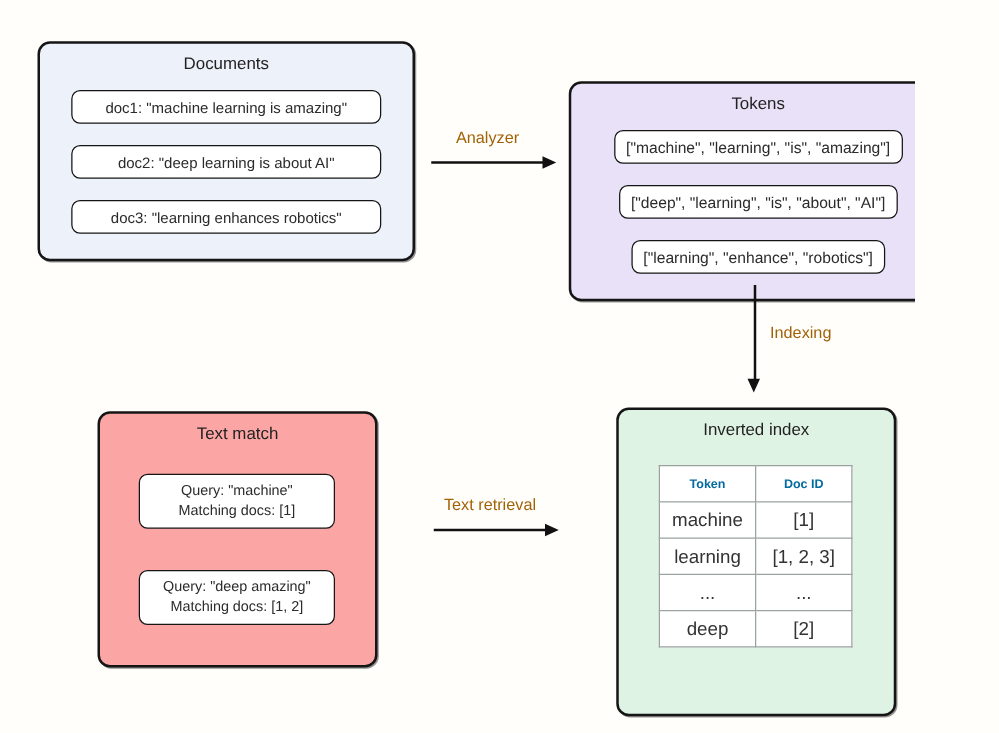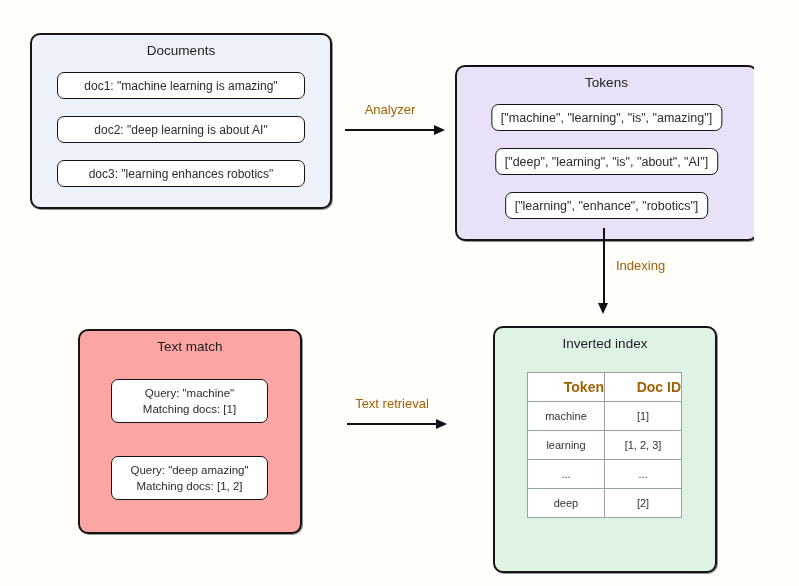"Documents" #canvas { padding-left: 22px -> none }
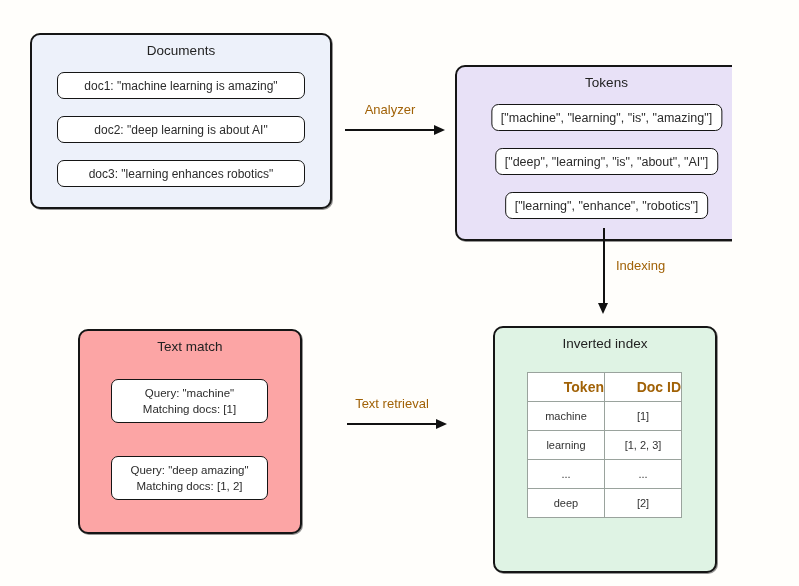"Token" #index-table td.th-cell { color: #a16207 -> #0369a1; font-size: 14px -> 10px; text-align: right -> none }
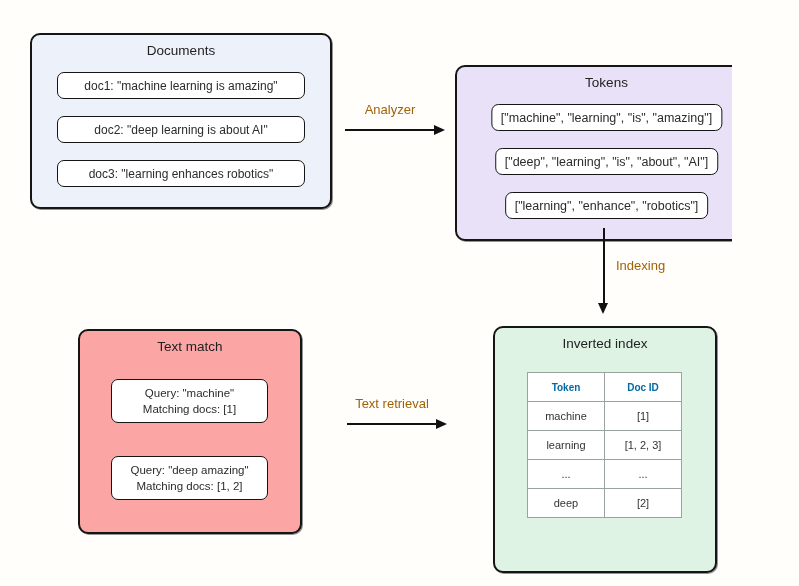"machine" #index-table td { font-size: 11px -> 15px }
